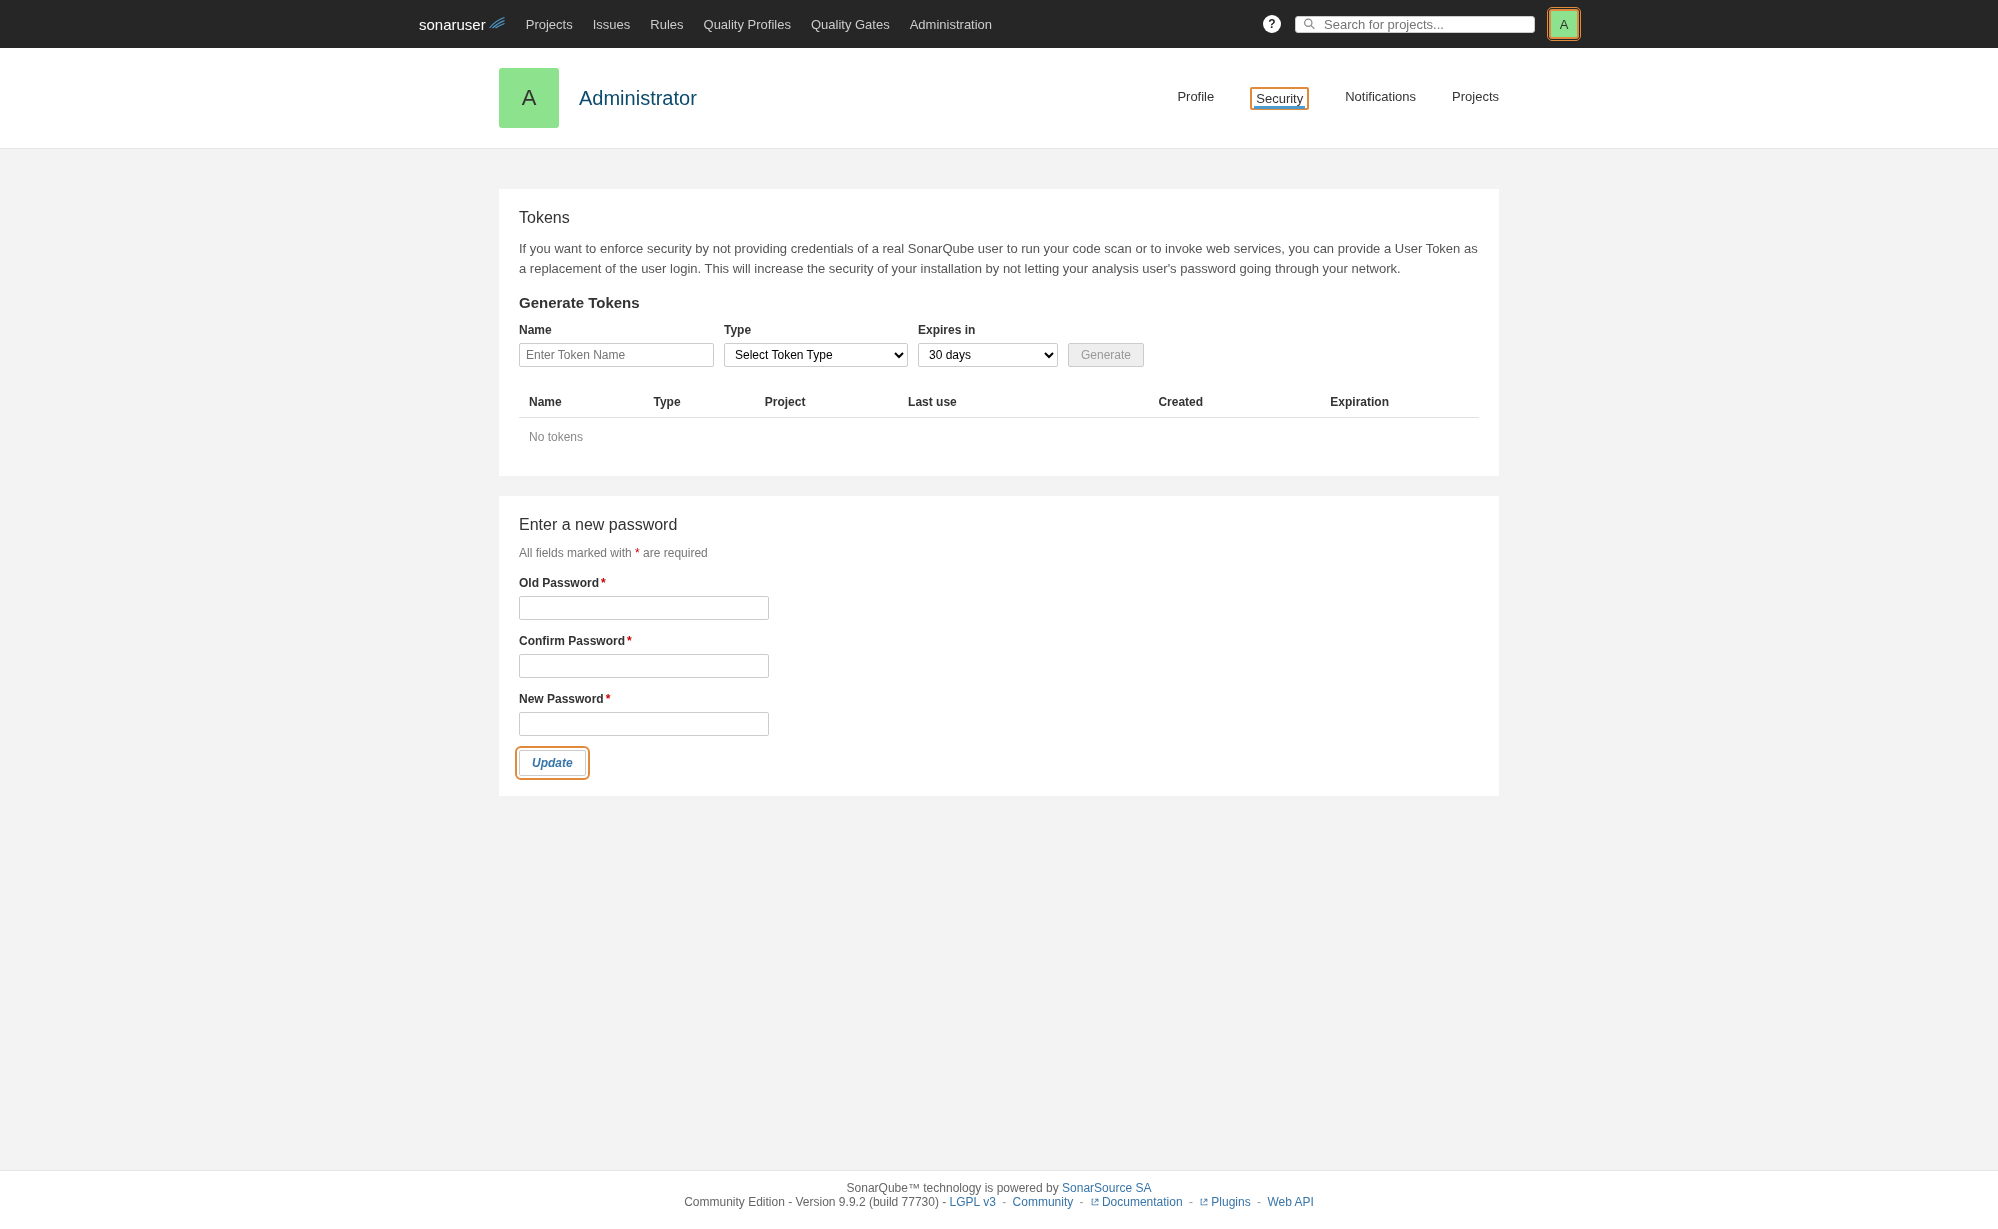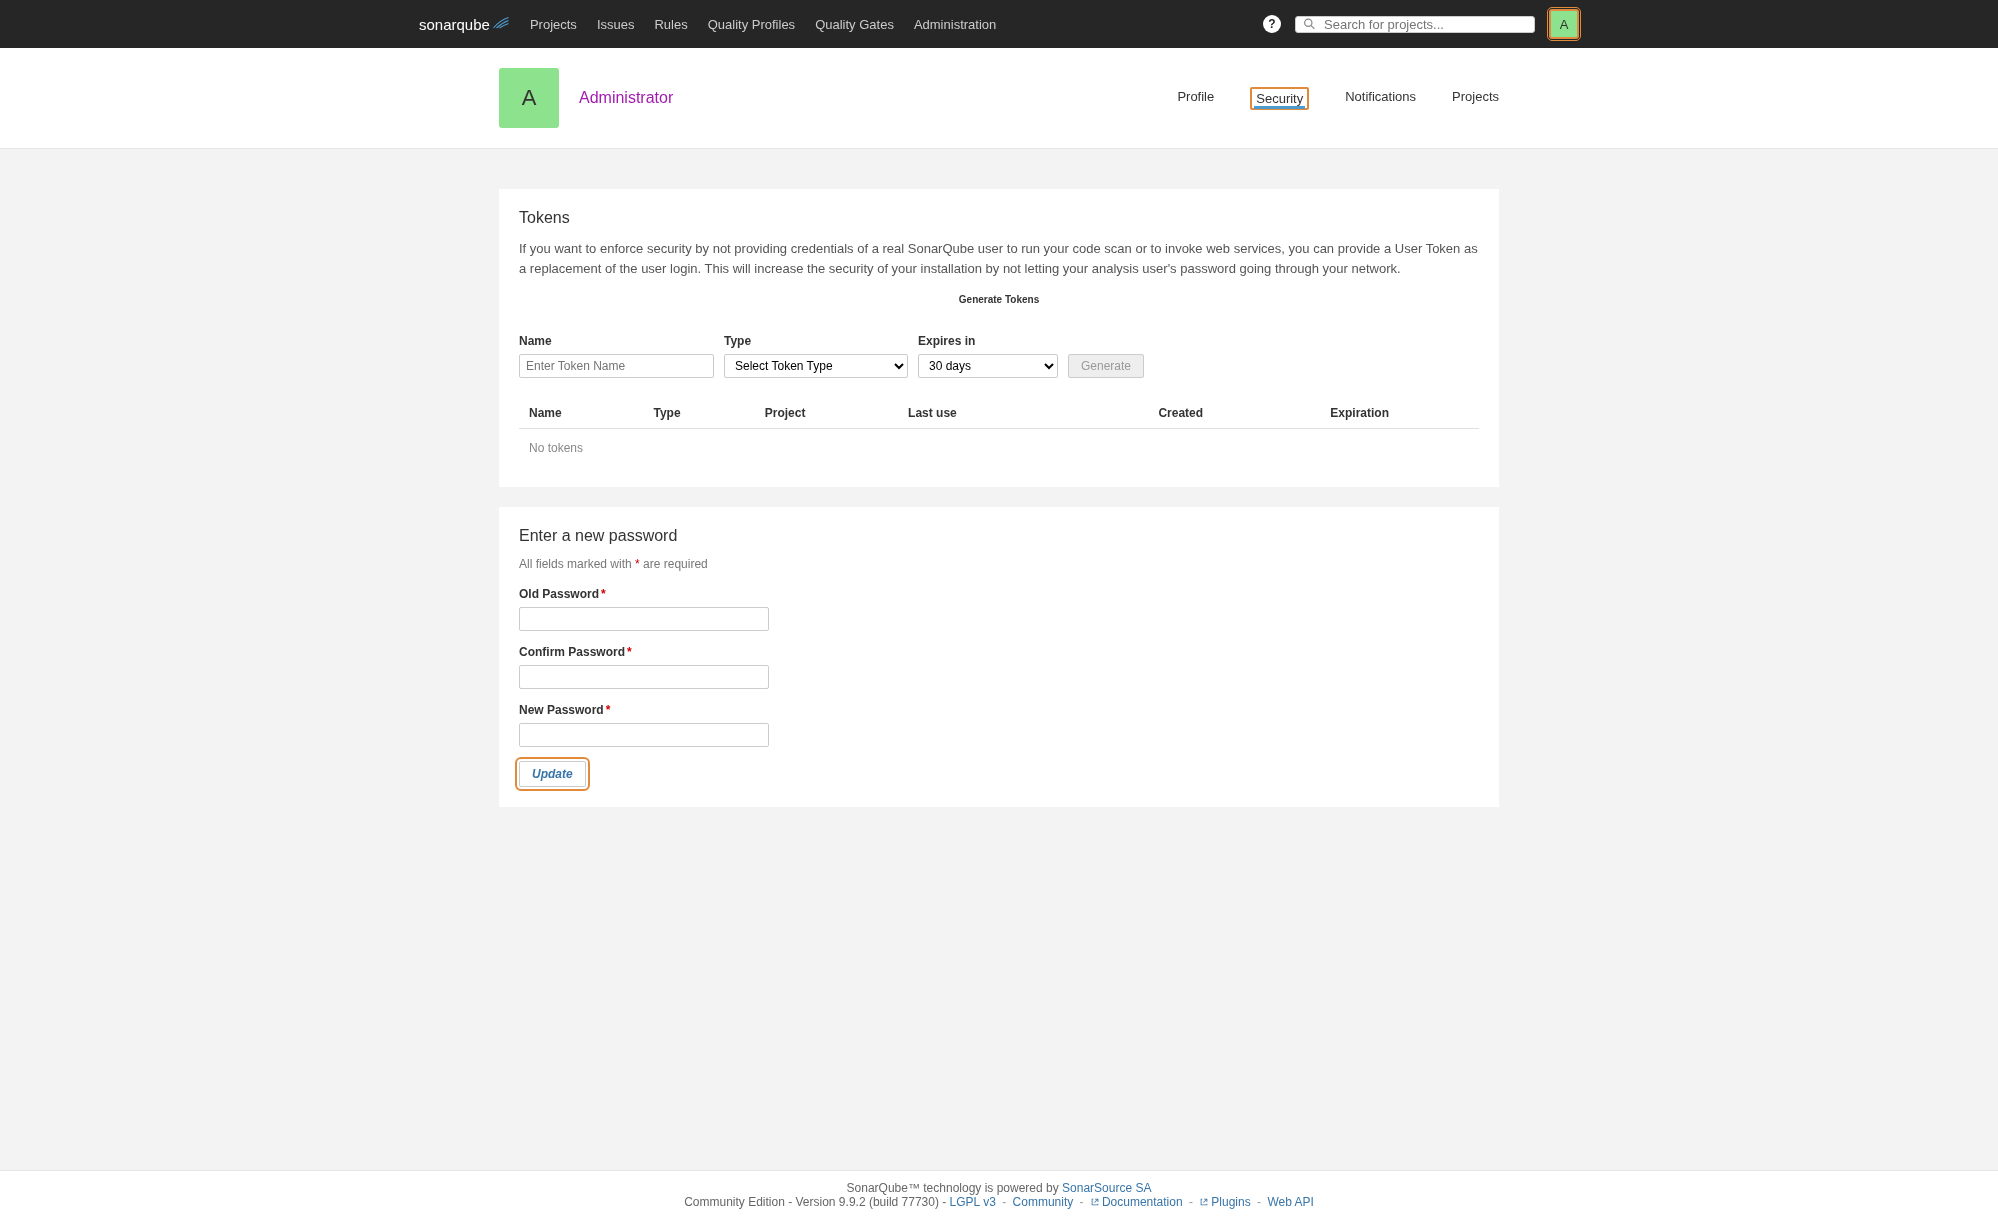"qube" span.light { text: qube -> user }
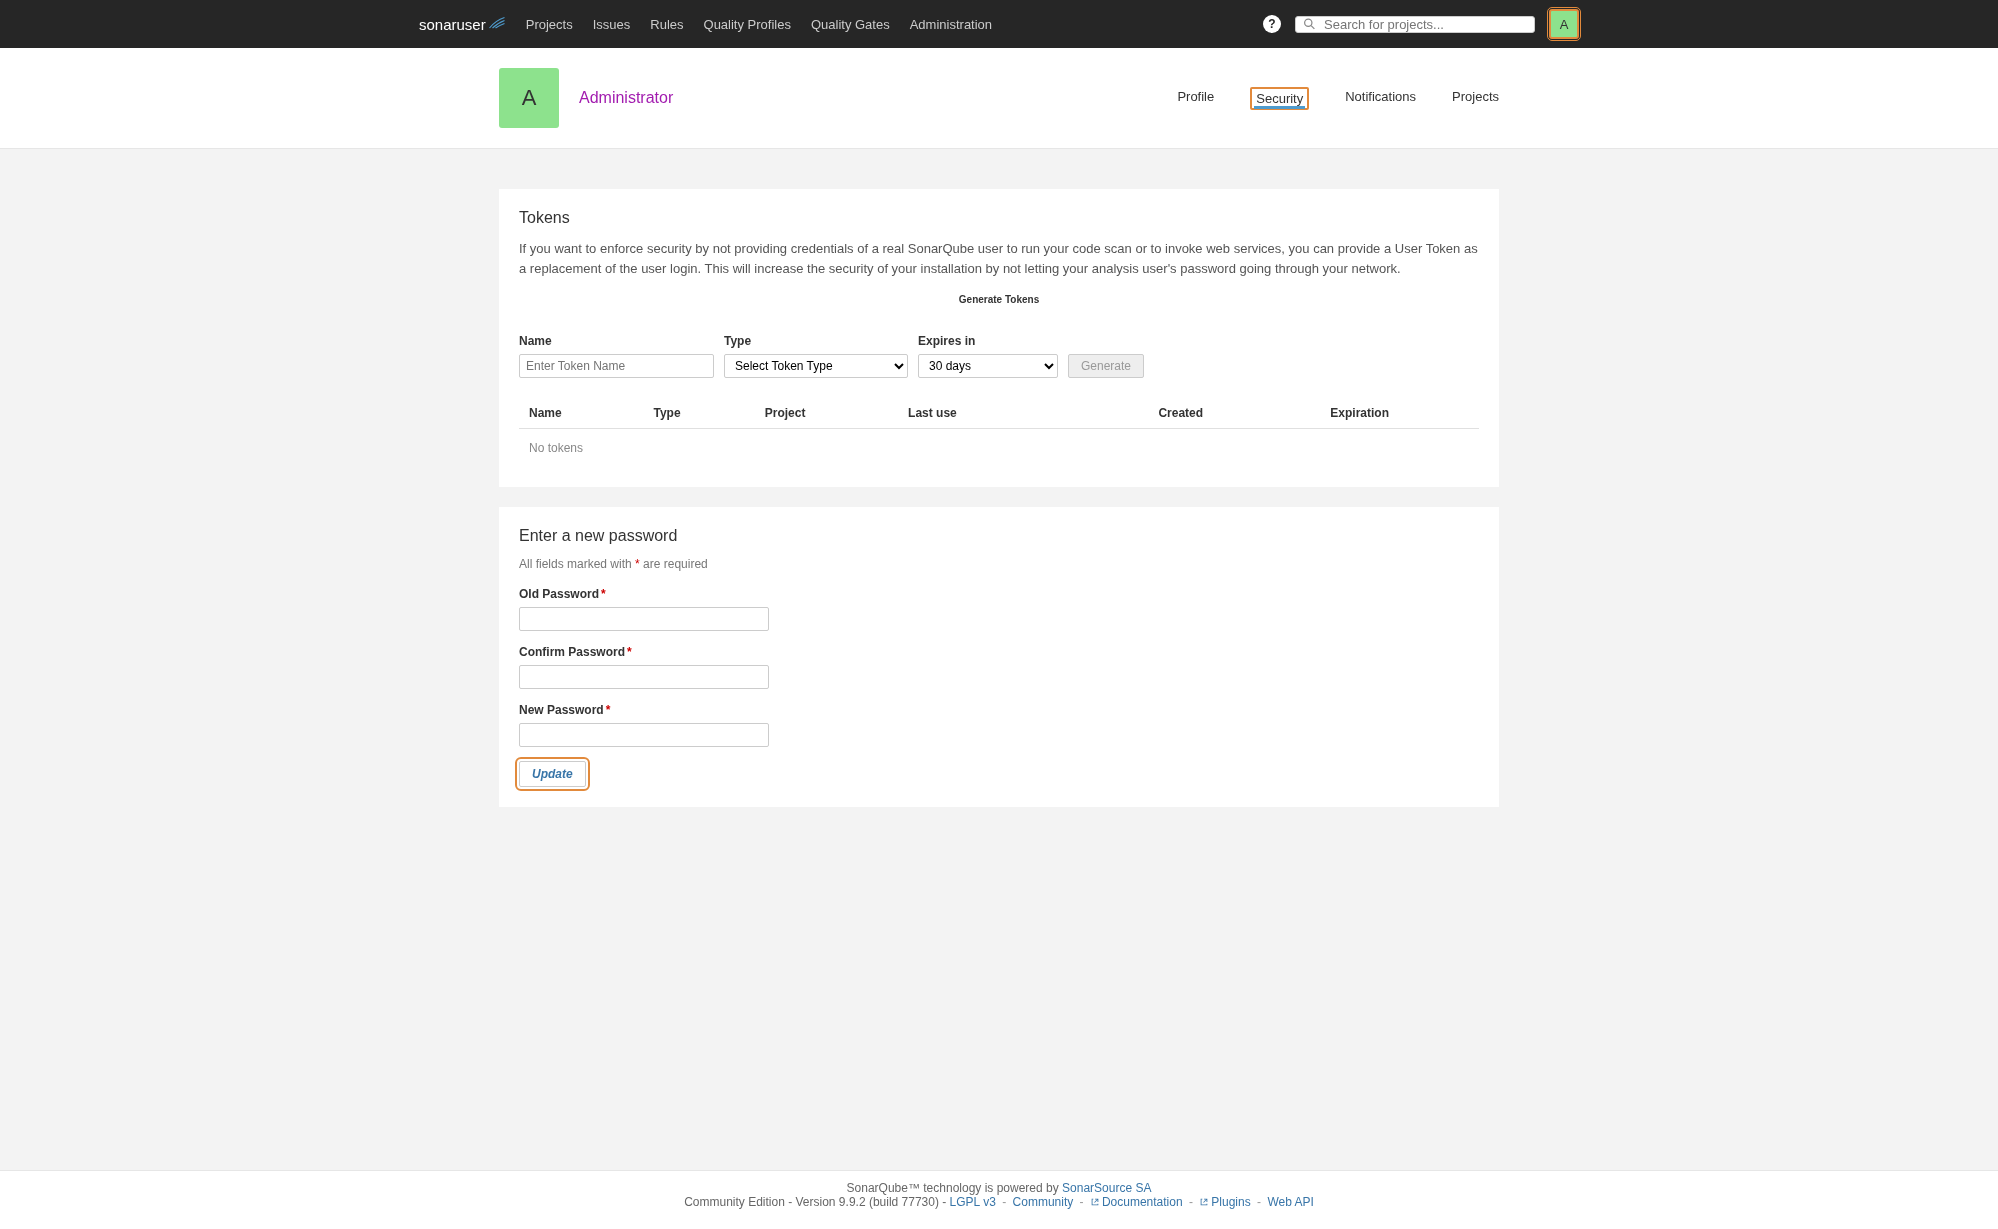"Administrator" .profile-name { color: #a21caf -> #0c4a6e; font-size: 16px -> 20px }
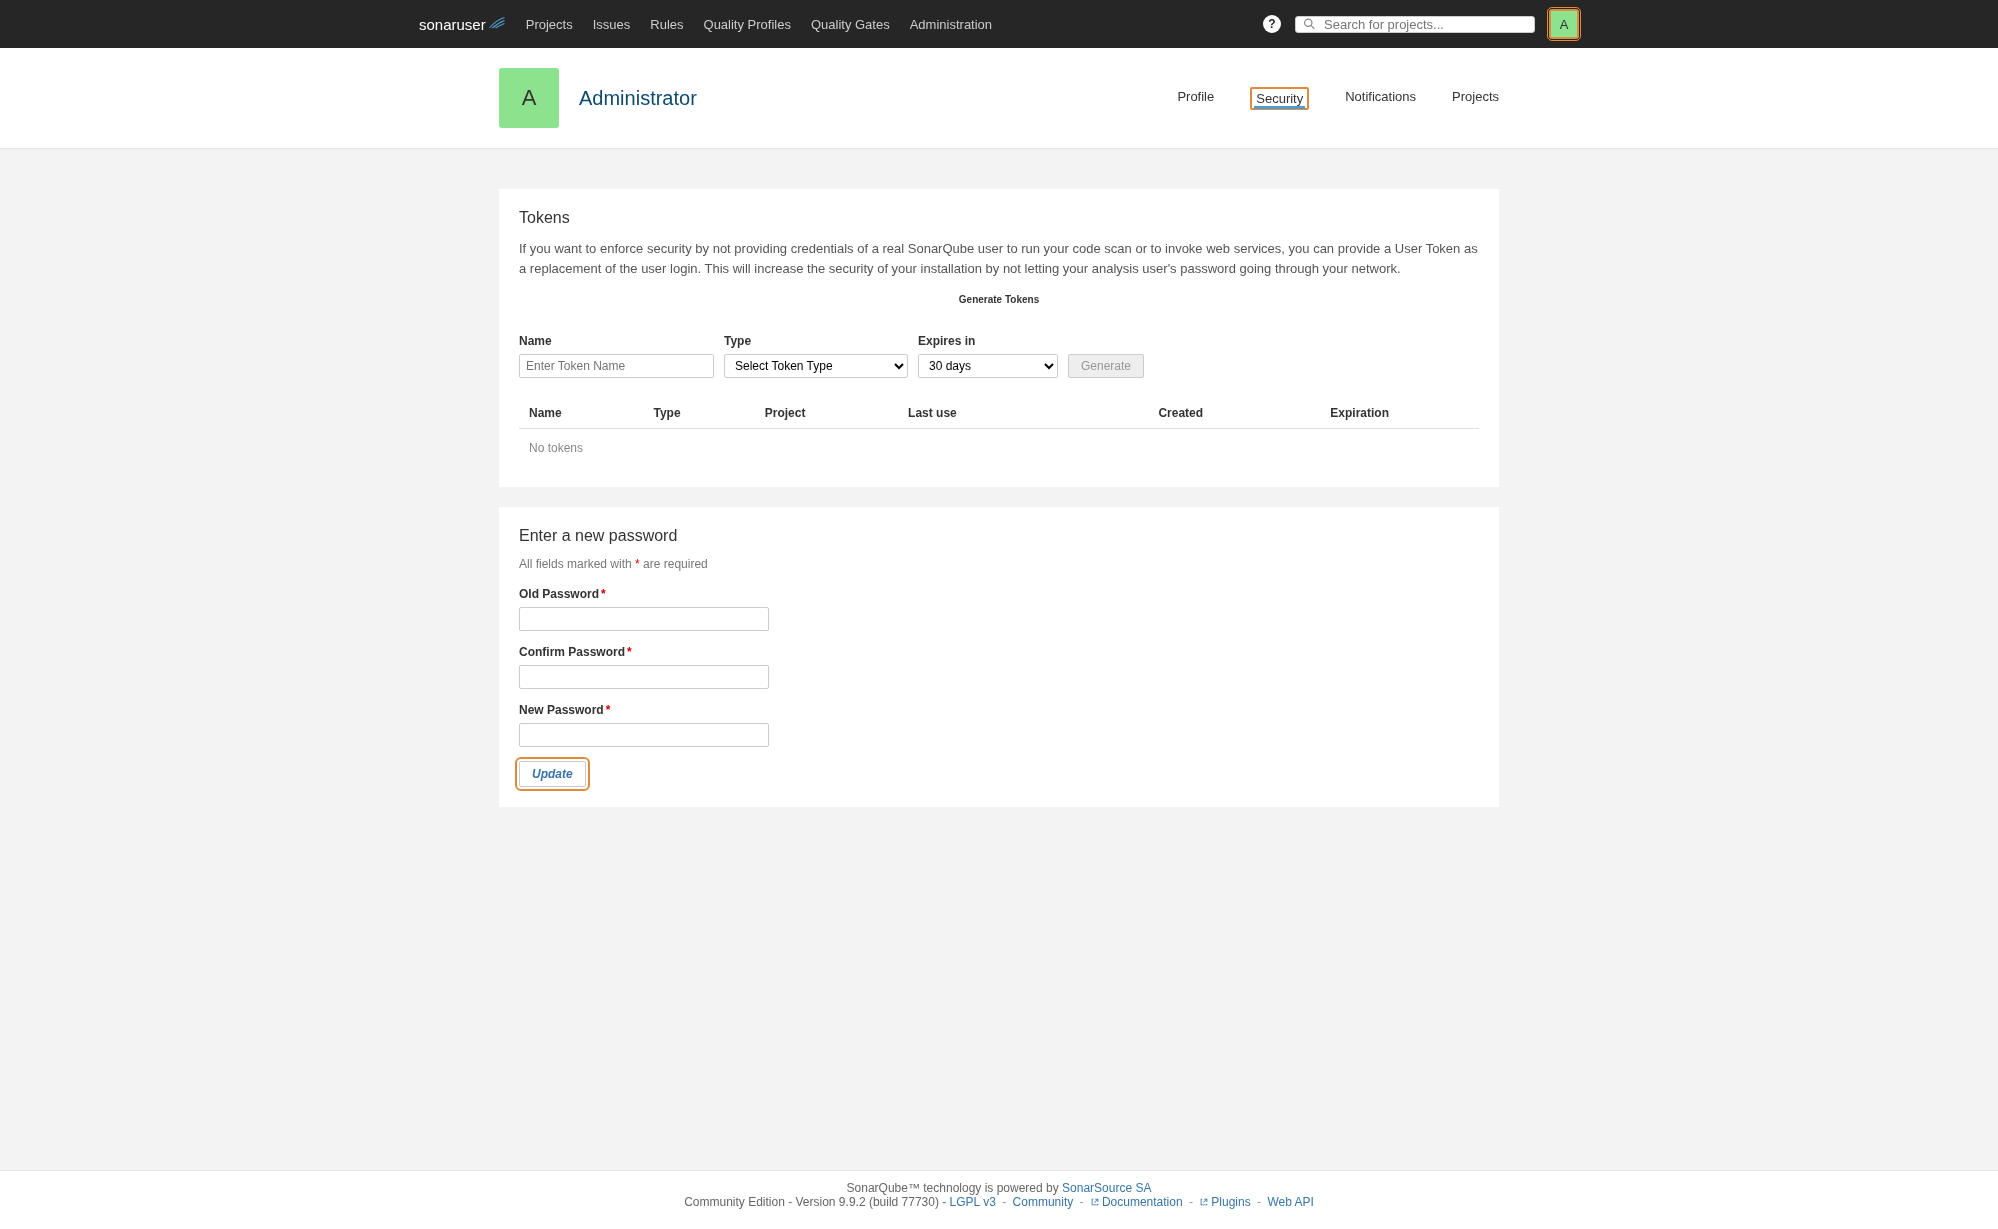"Generate Tokens" .section-subtitle { font-size: 10px -> 15px; margin-bottom: 29px -> 12px; text-align: center -> none }
